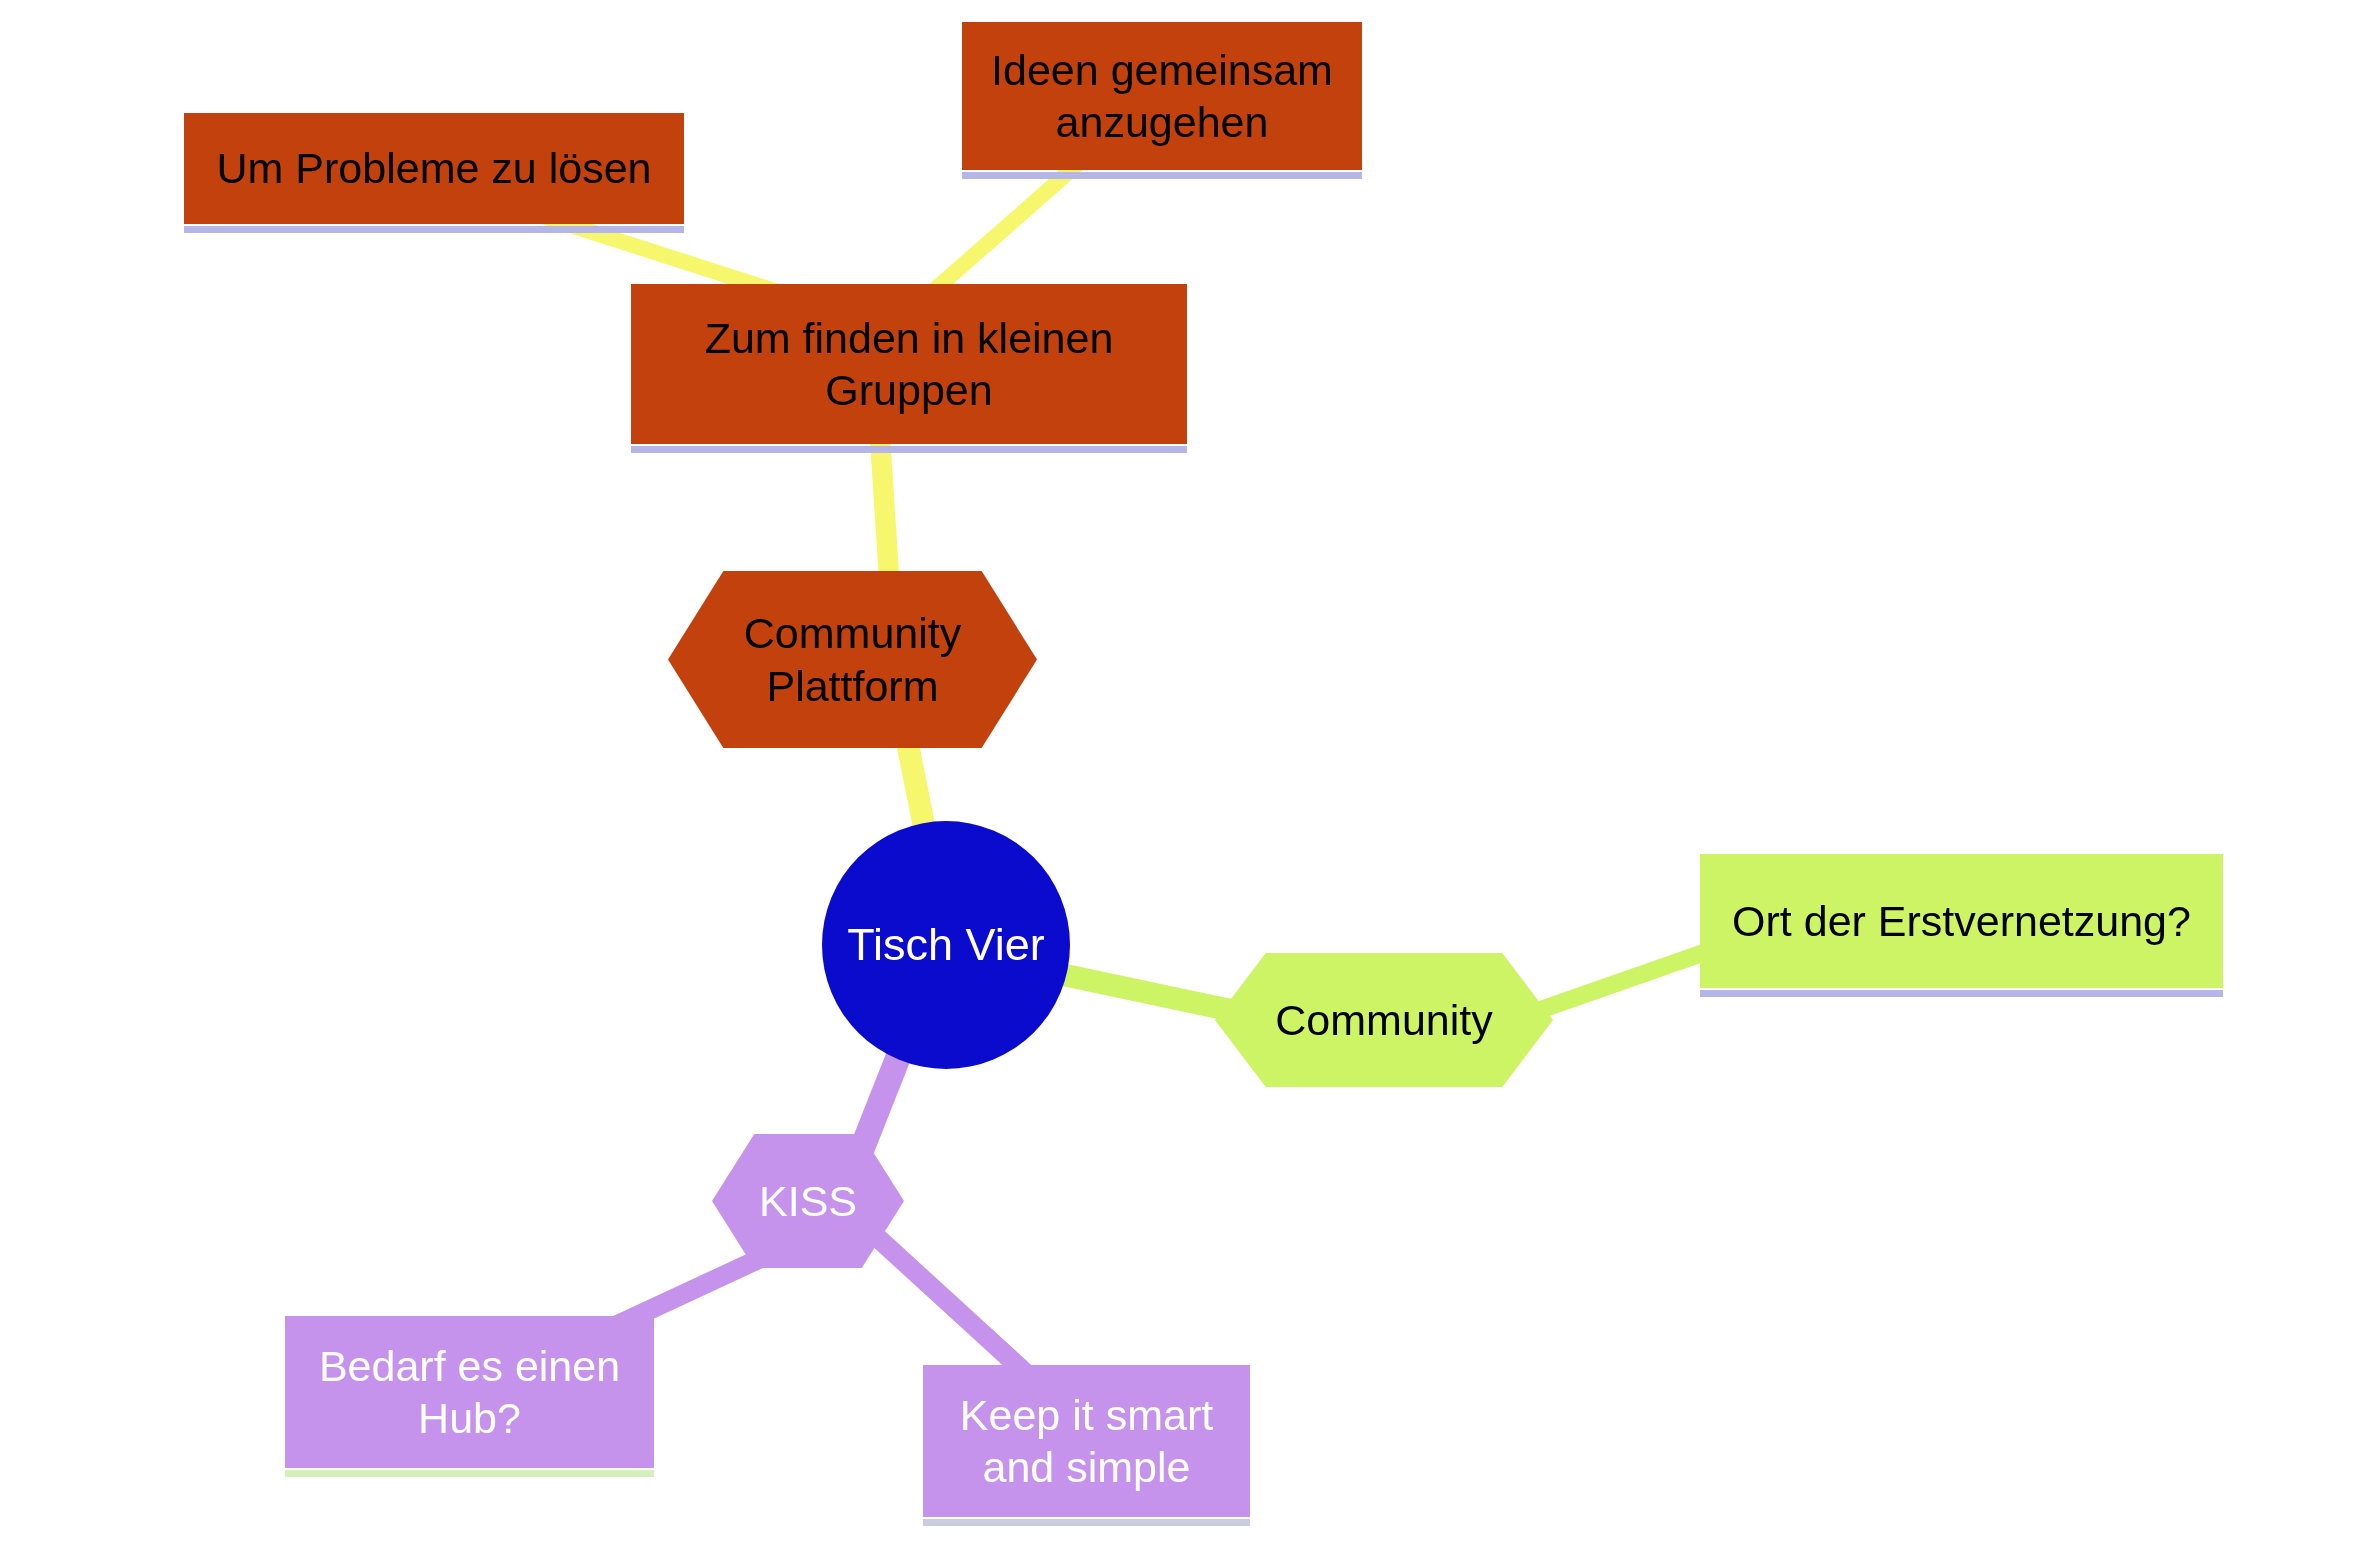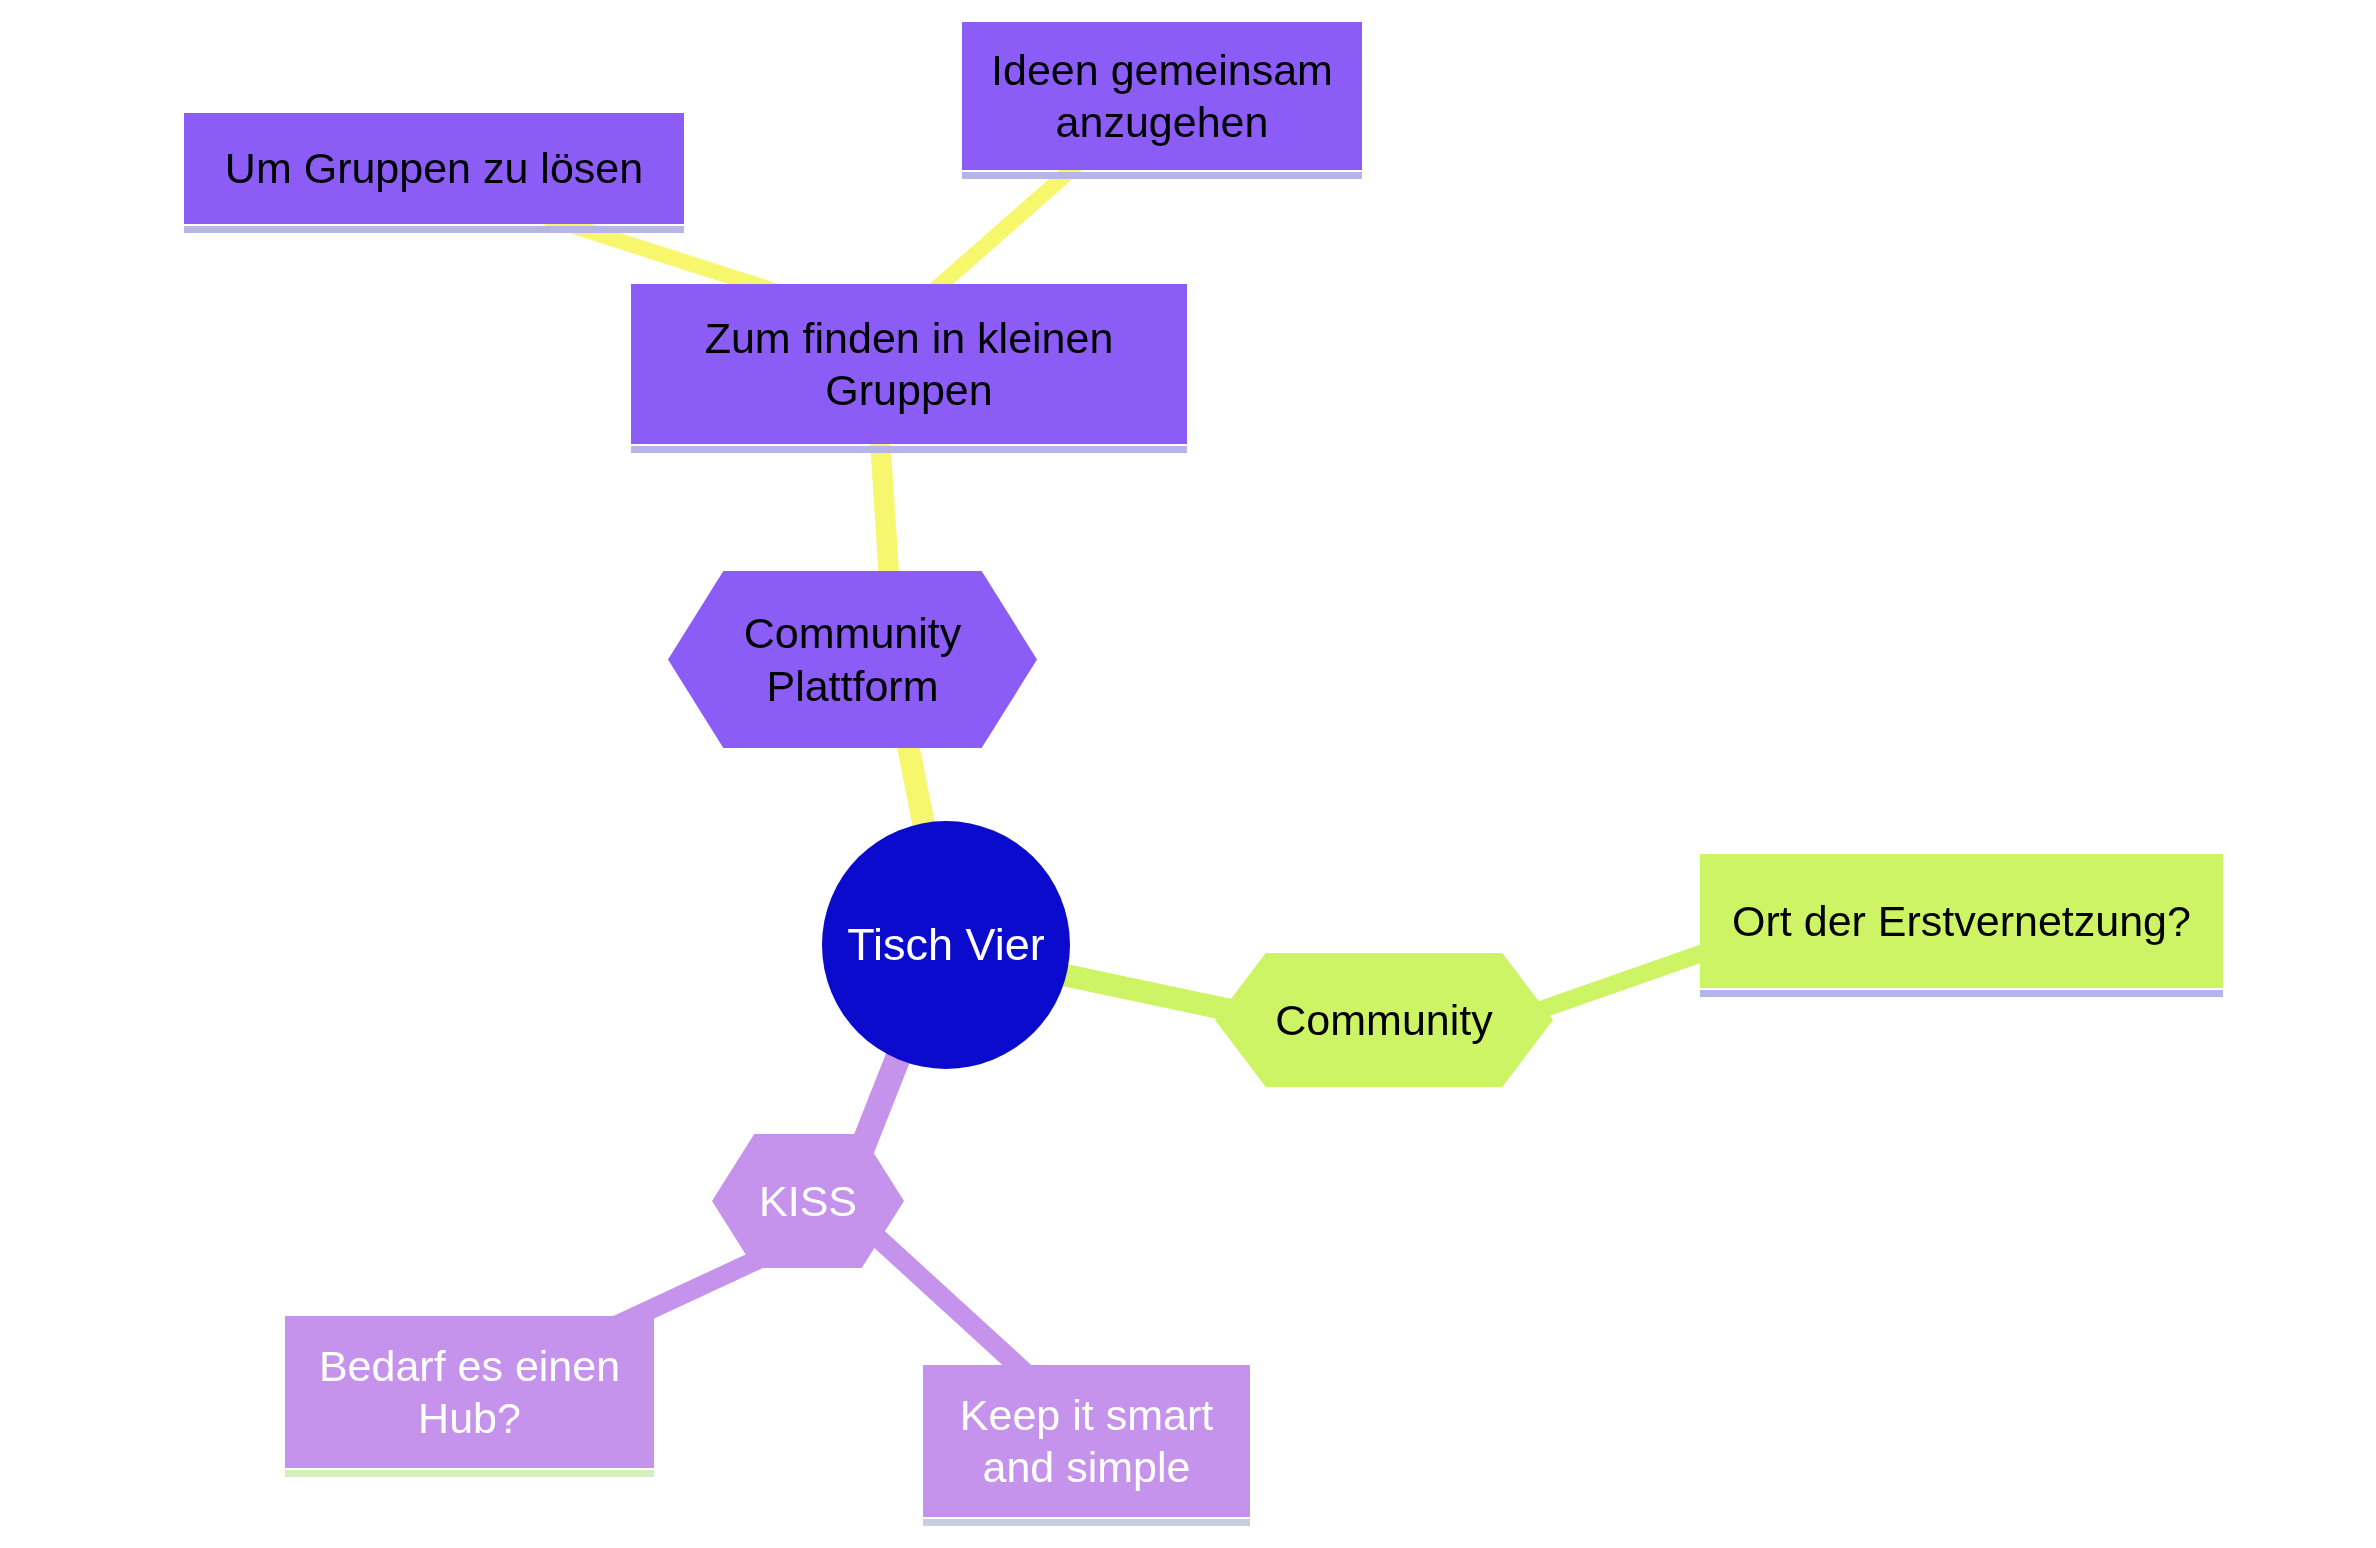"Ideen gemeinsam" .fill-yellow { background: #8b5cf6 -> #c2410c }
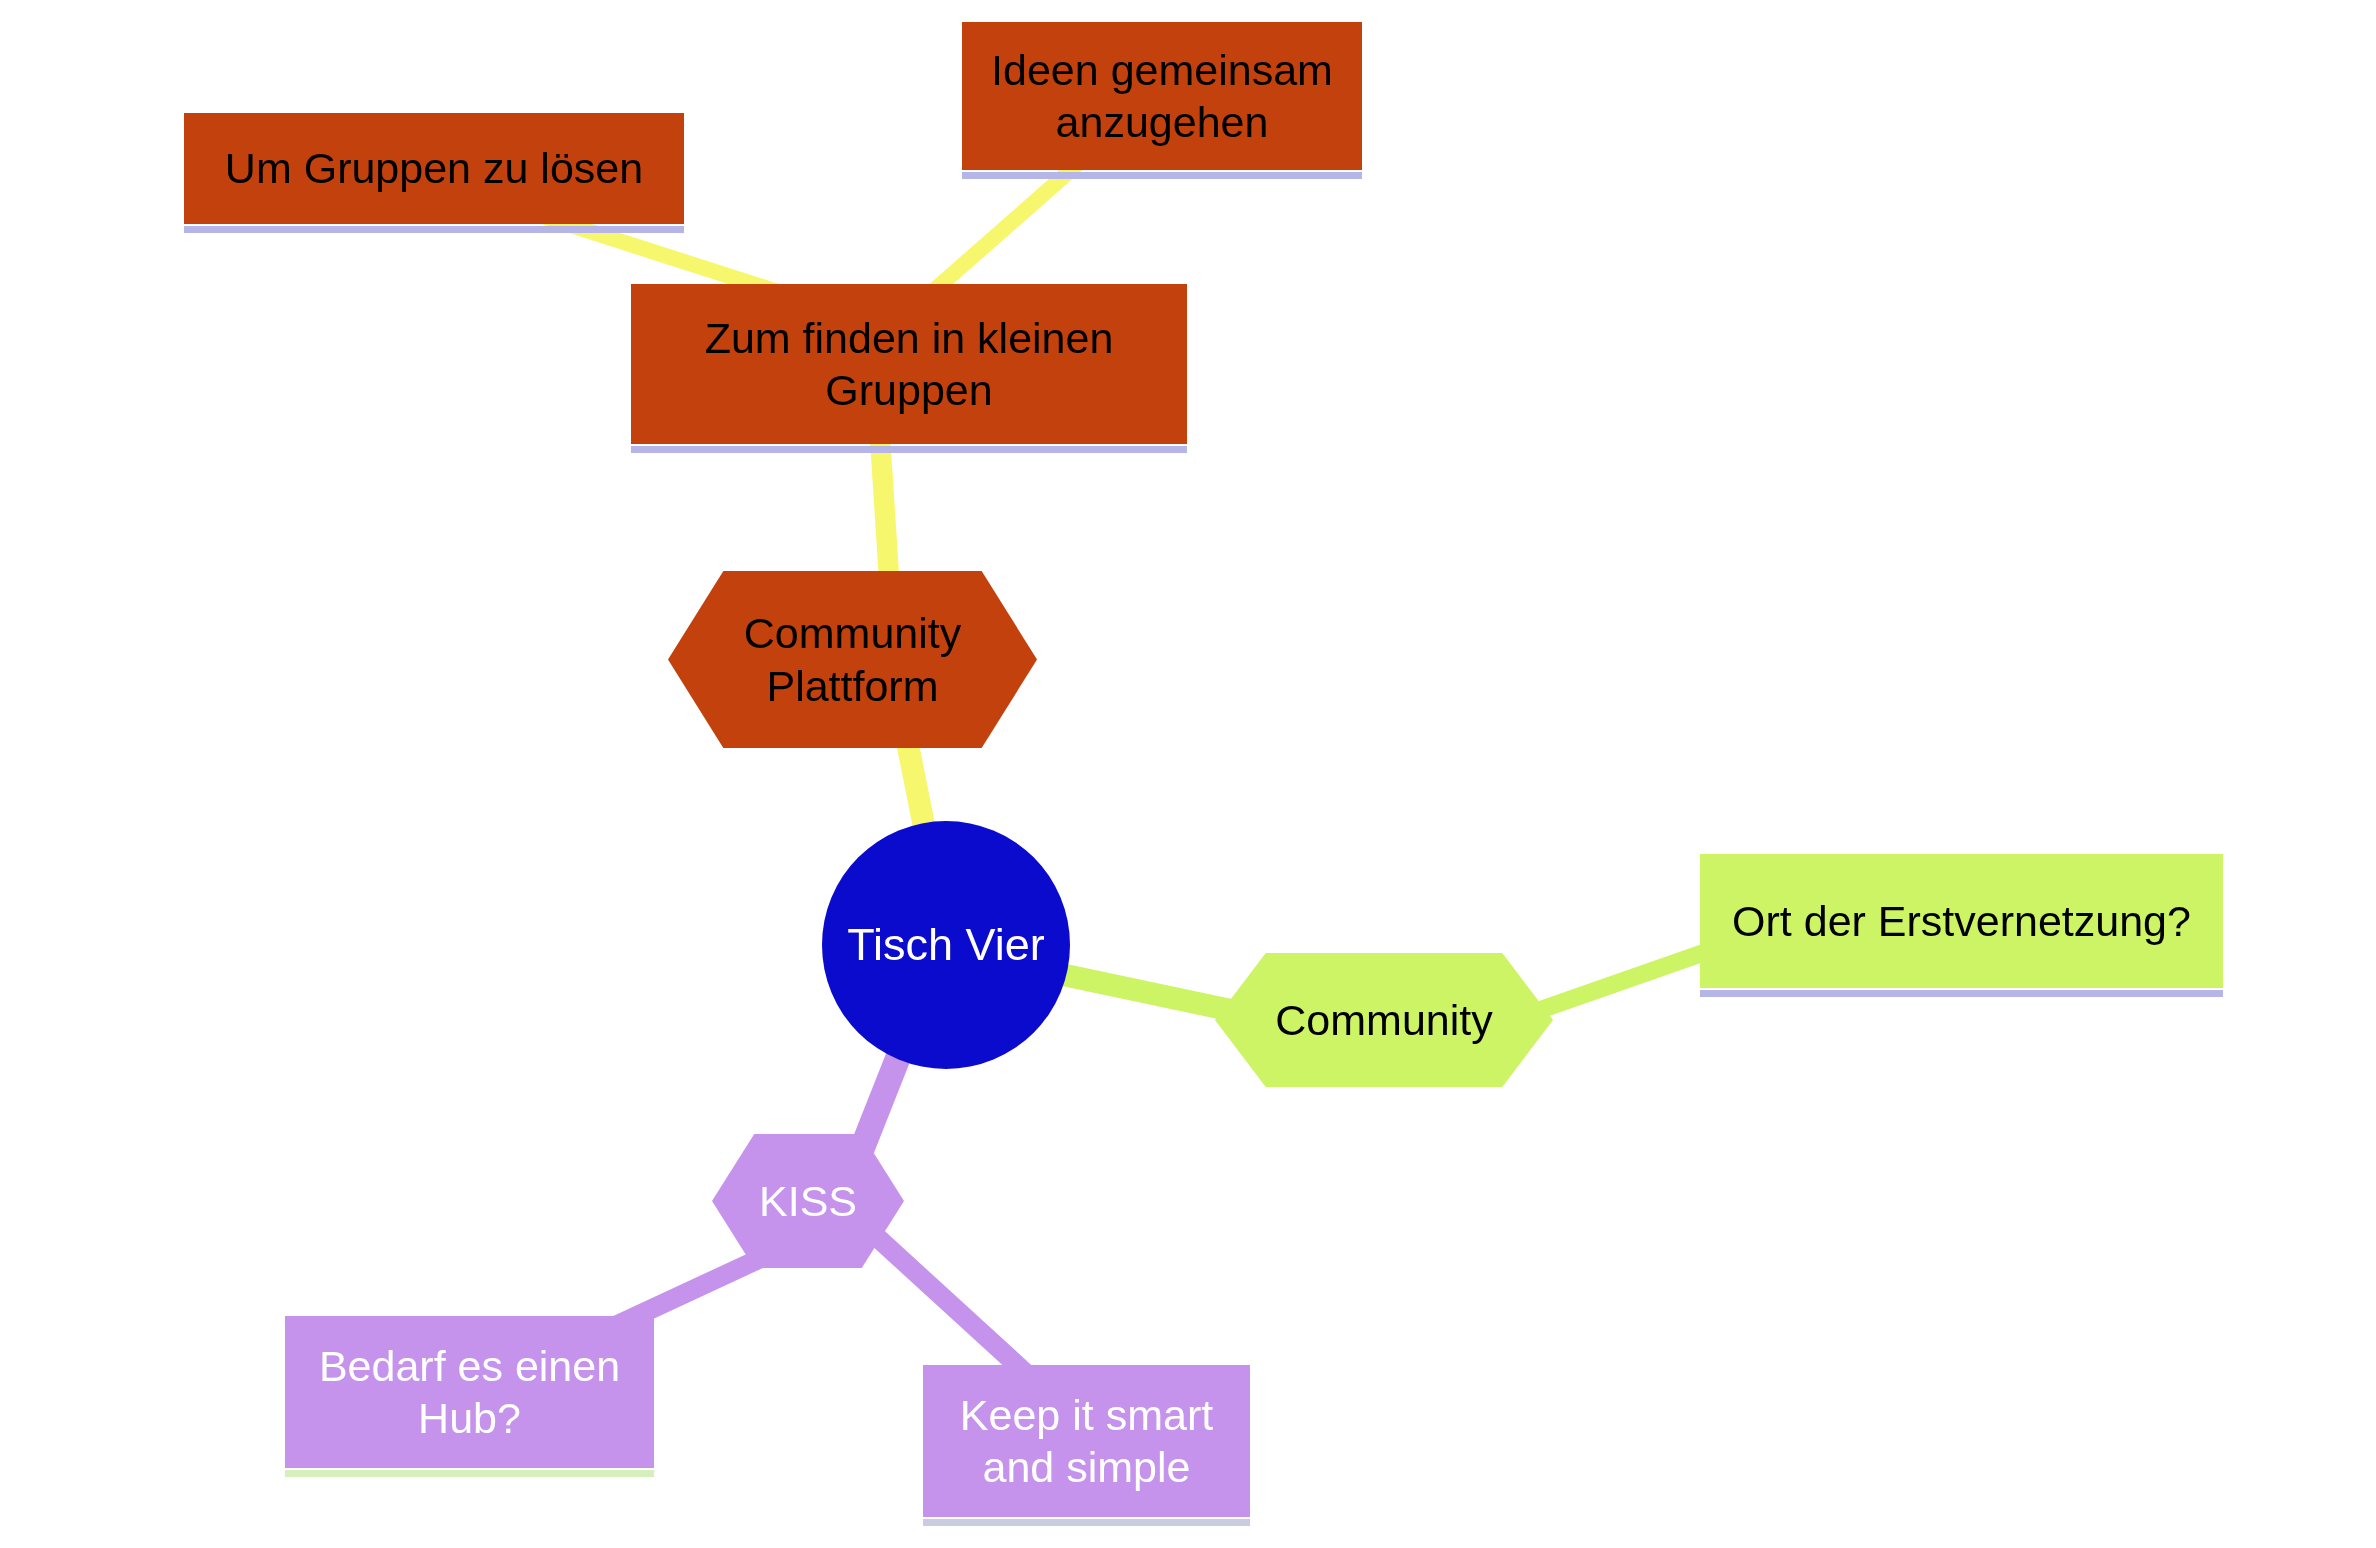"Um Gruppen zu lösen" span.label { text: Gruppen -> Probleme }
